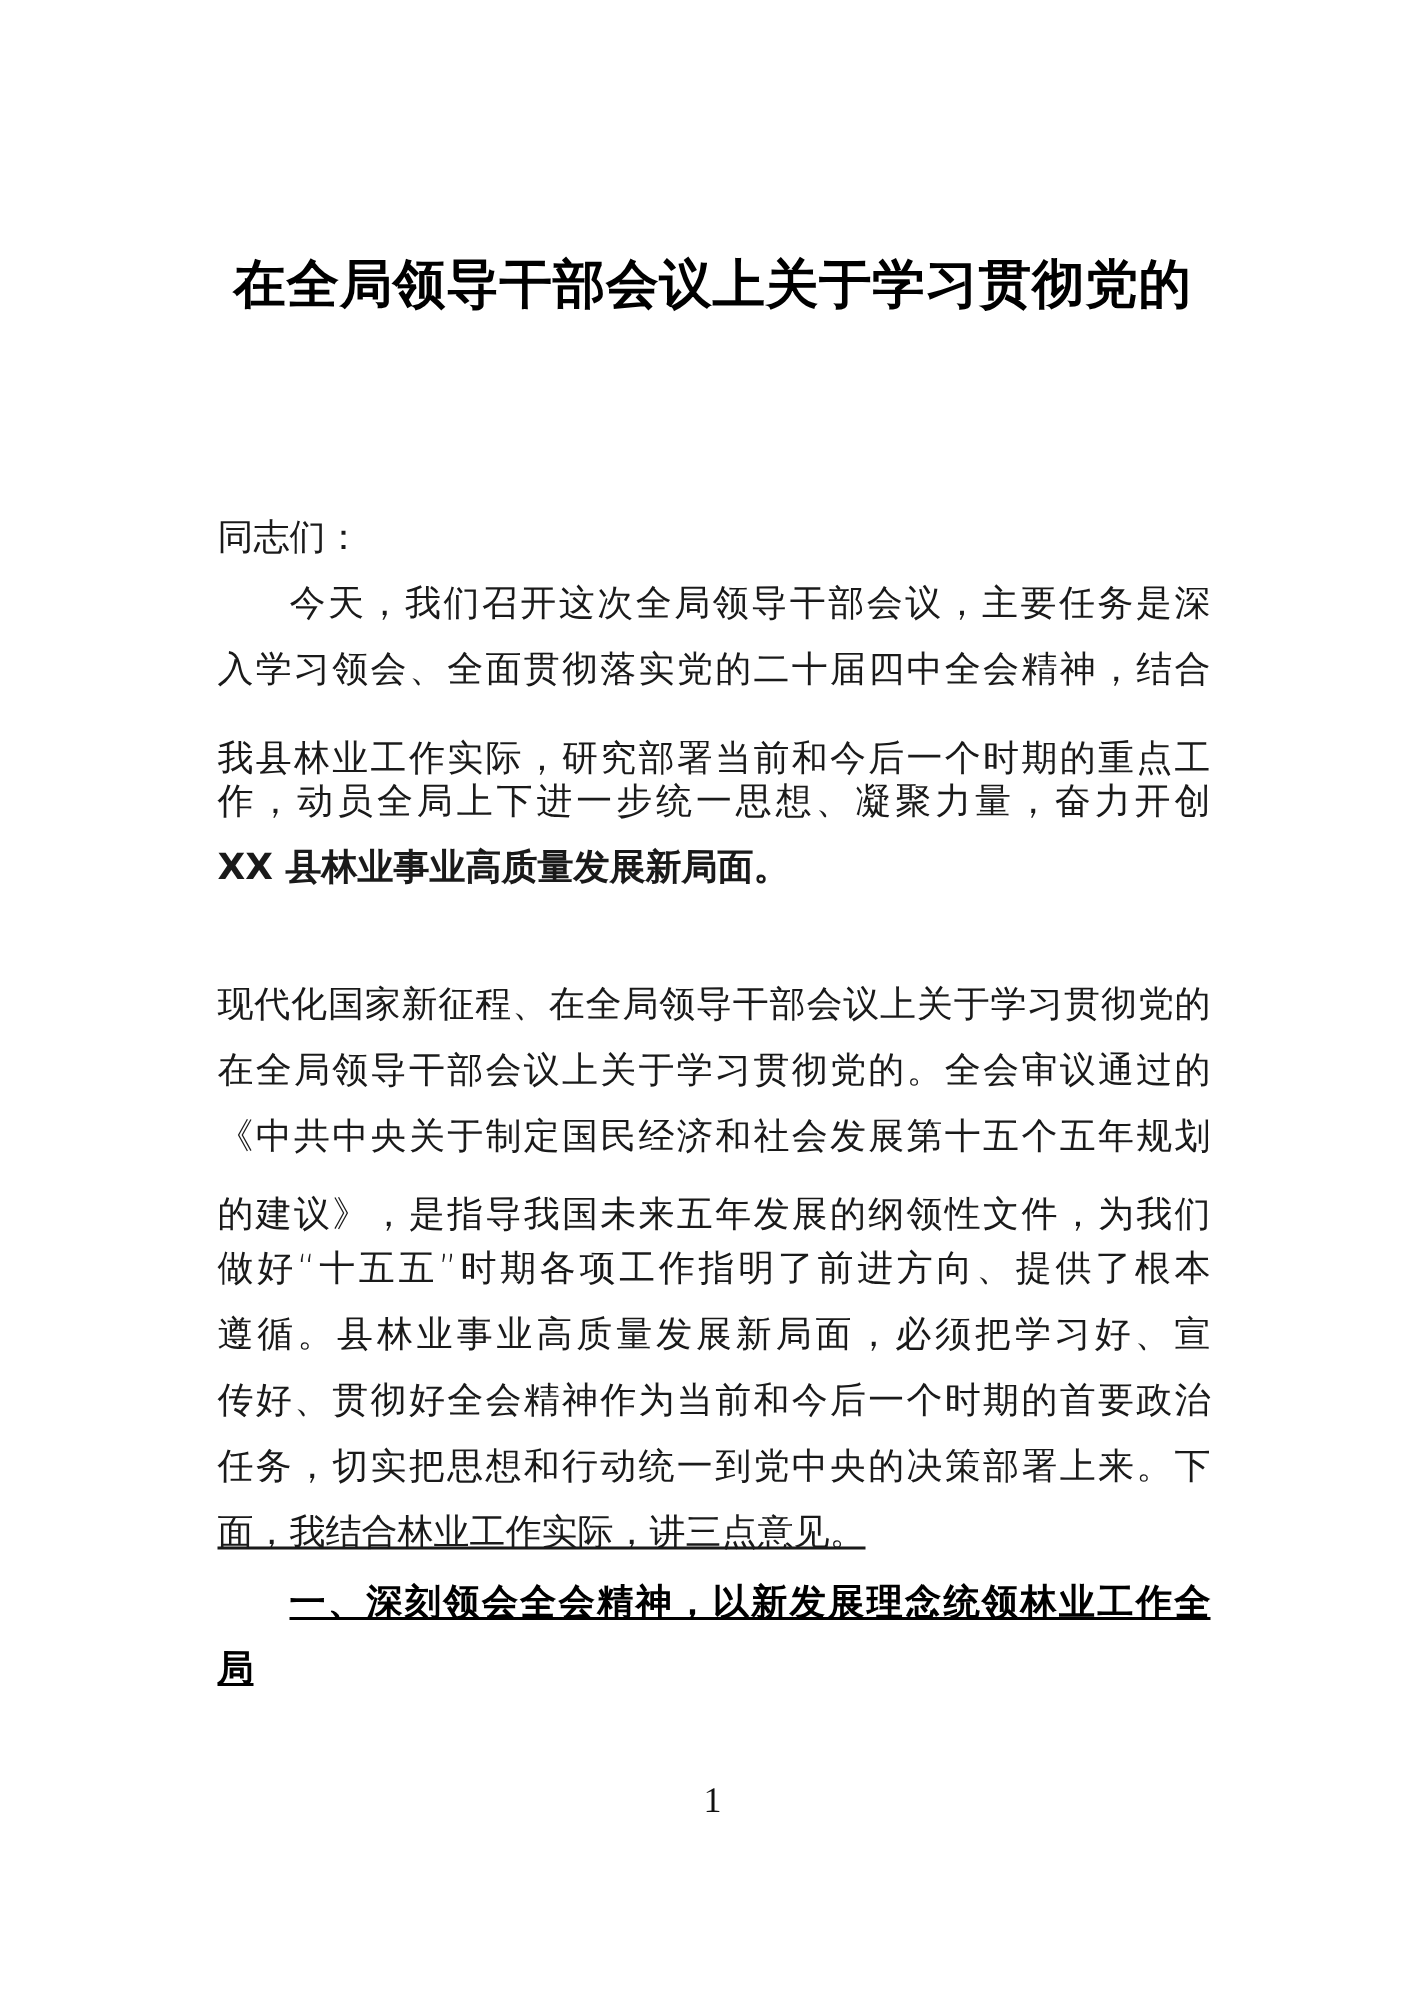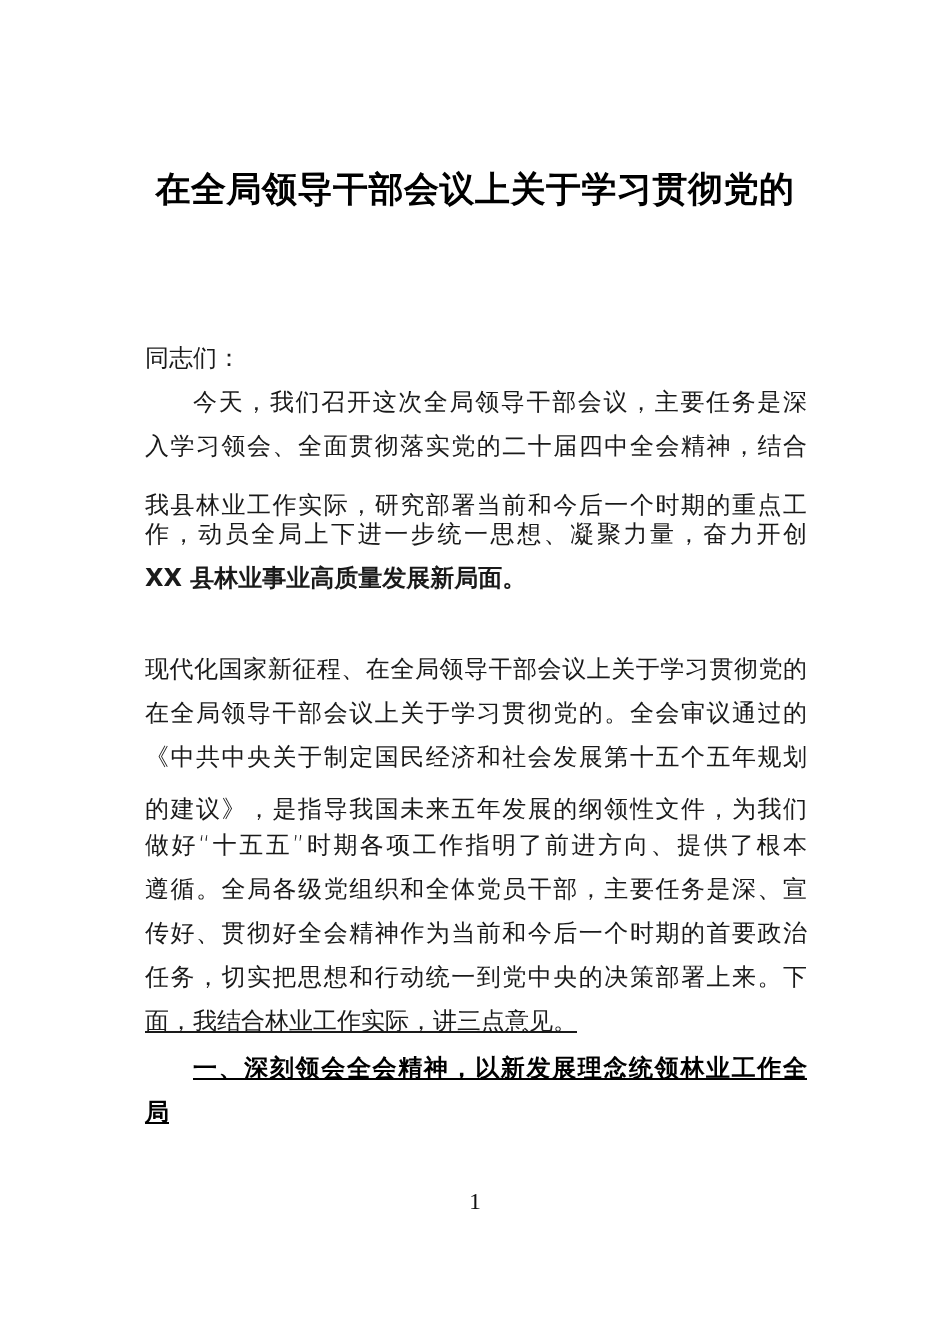"遵循。全局各级党组织和全体党员干部，主要任务是深、宣" div.line { text: 全局各级党组织和全体党员干部，主要任务是深 -> 县林业事业高质量发展新局面，必须把学习好 }
